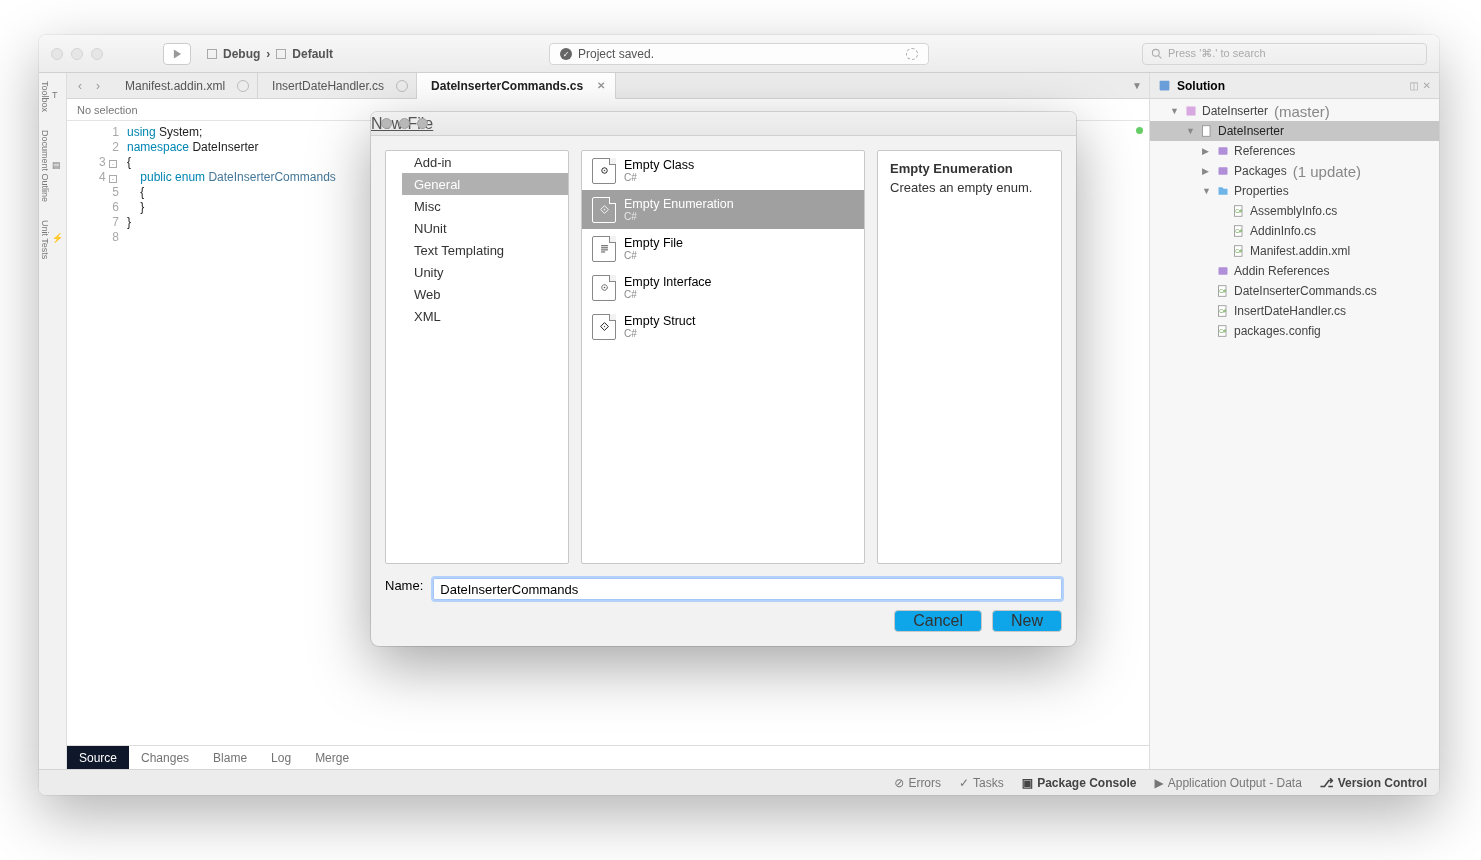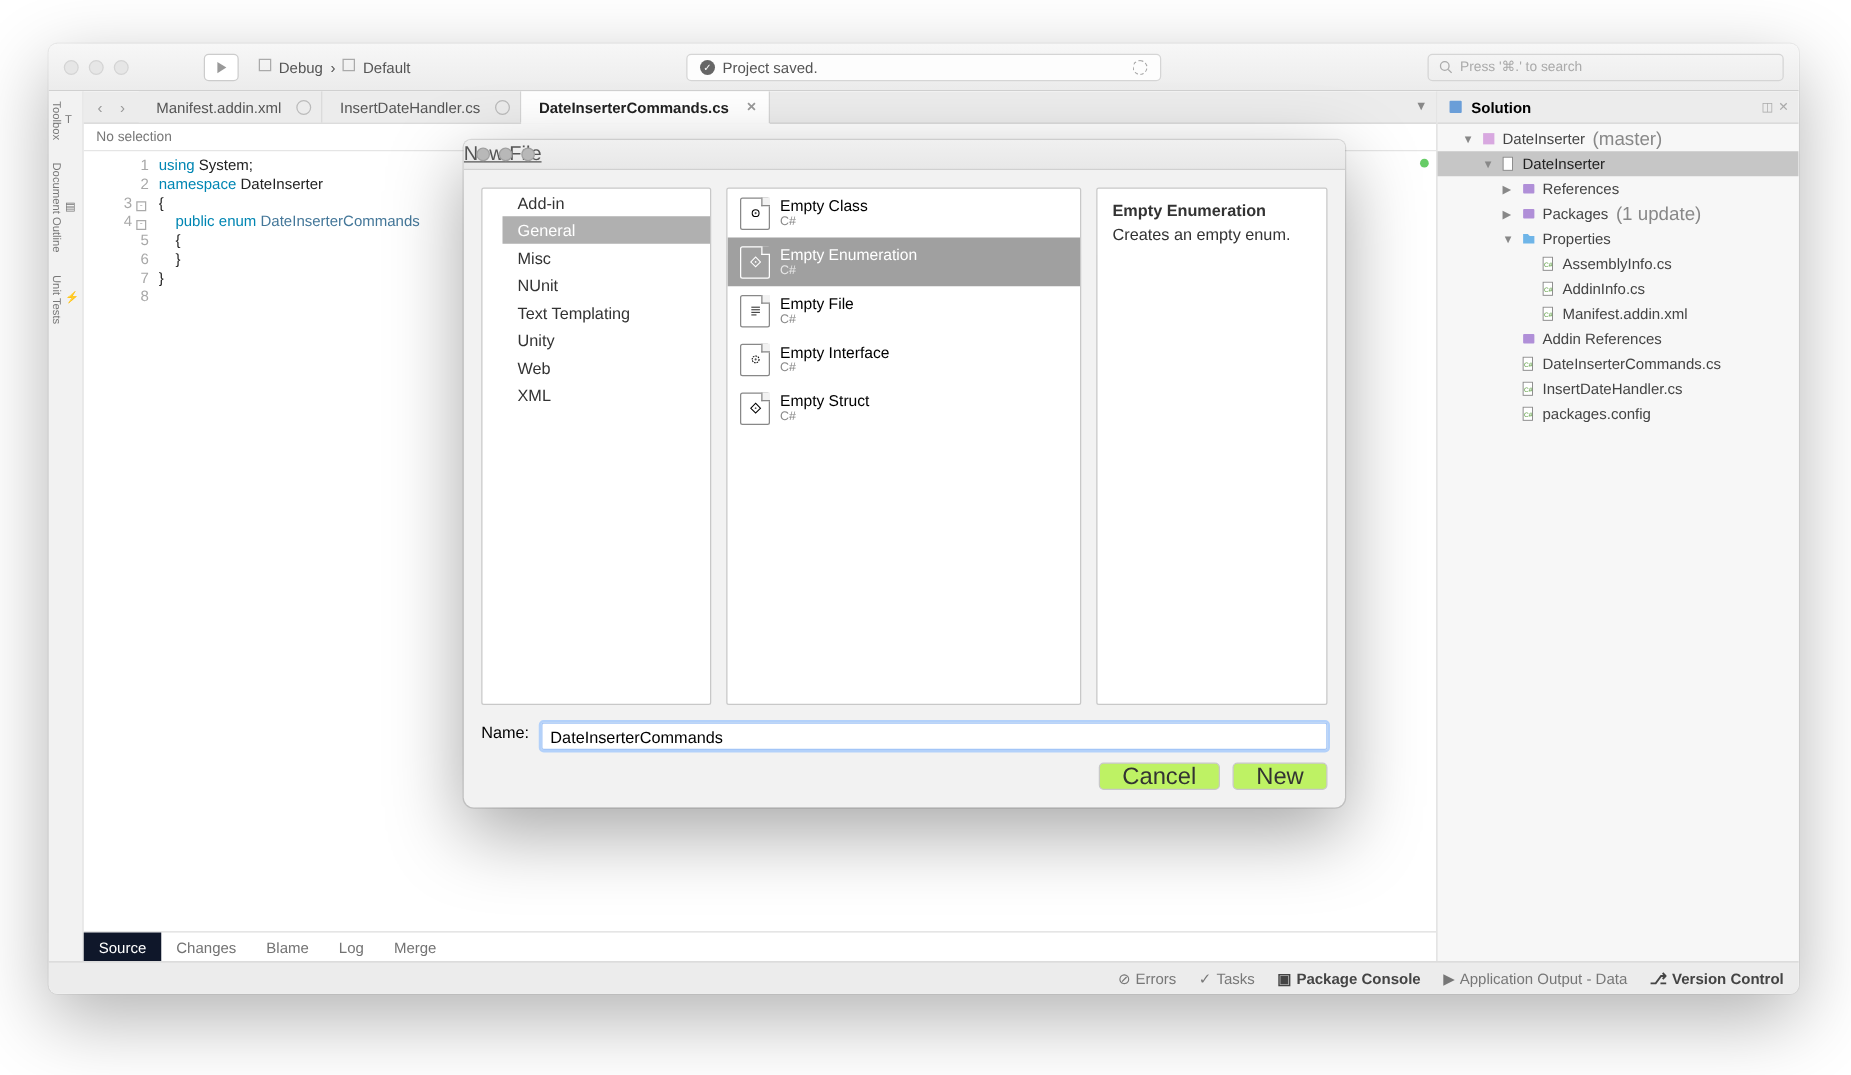"Debug" .config-area { align-items: none -> center; font-weight: none -> bold }
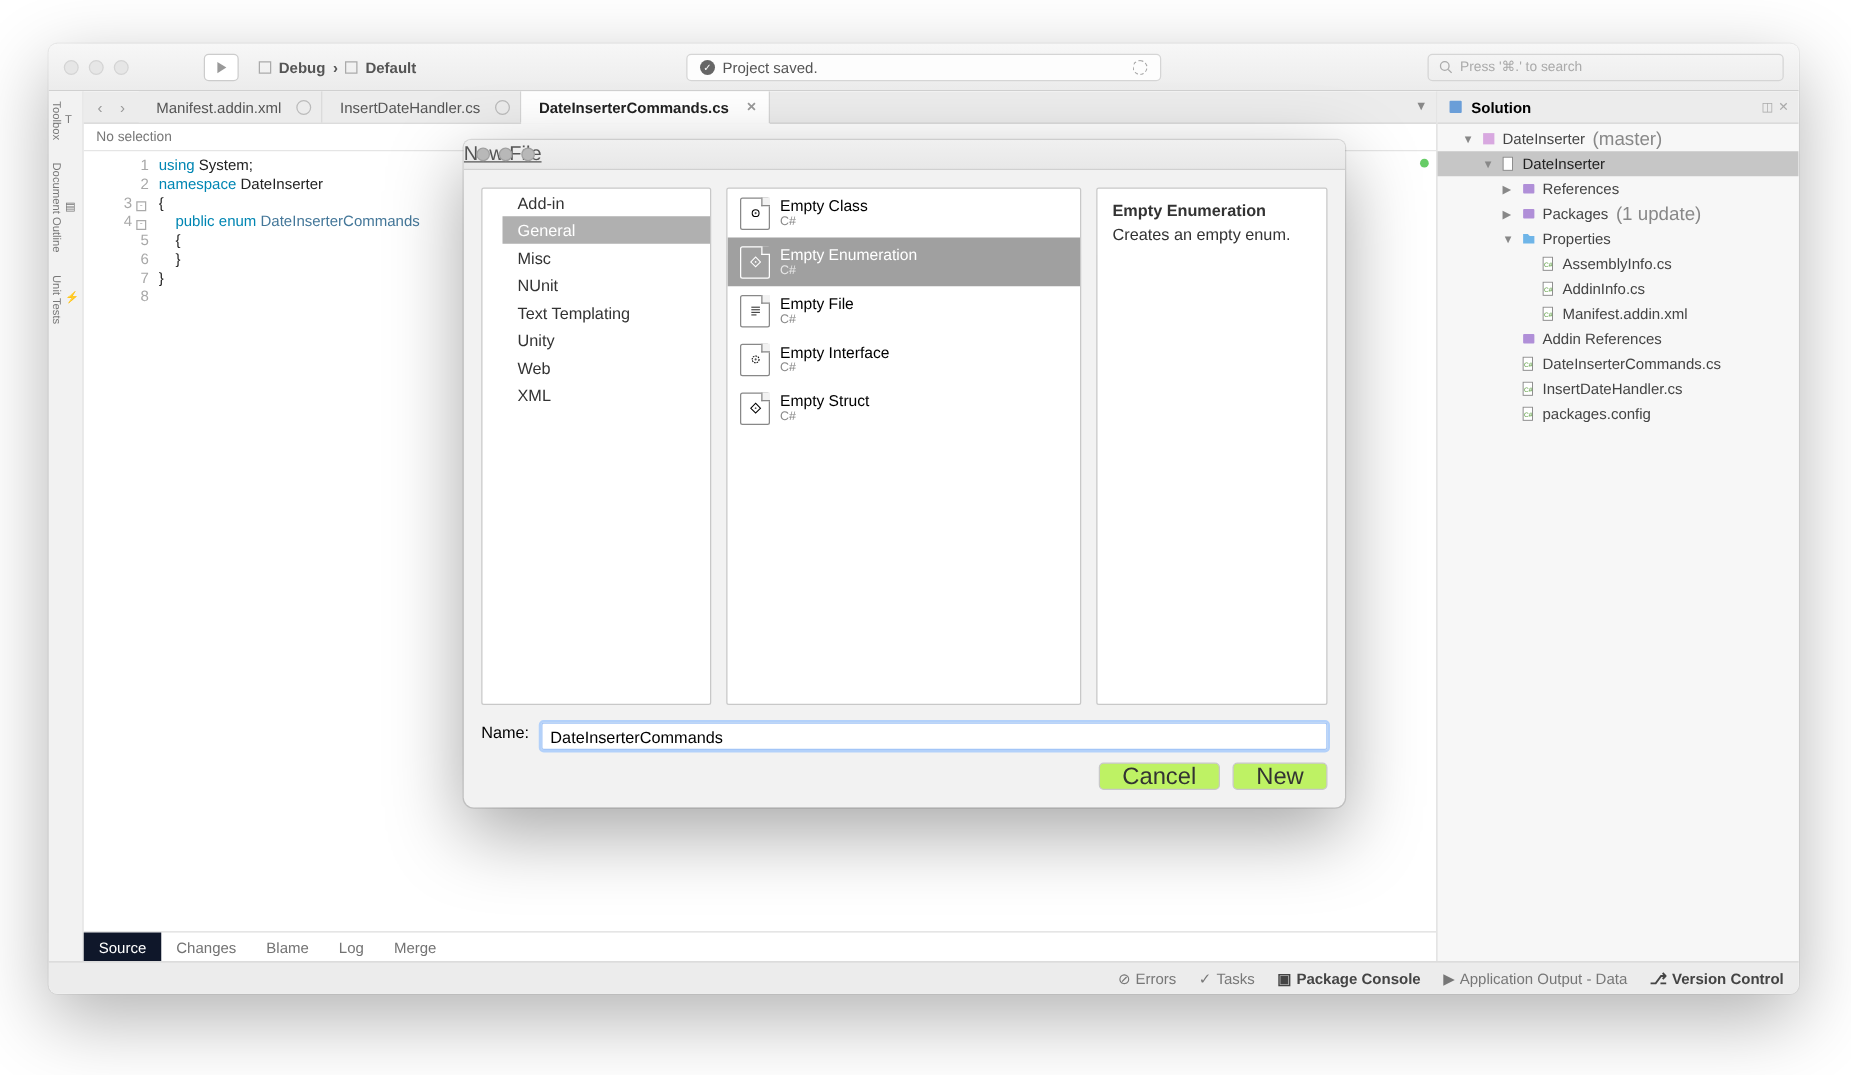"Cancel" .dlg-btns button { background: #bef264 -> #0ea5e9; font-size: 19px -> 16px }
